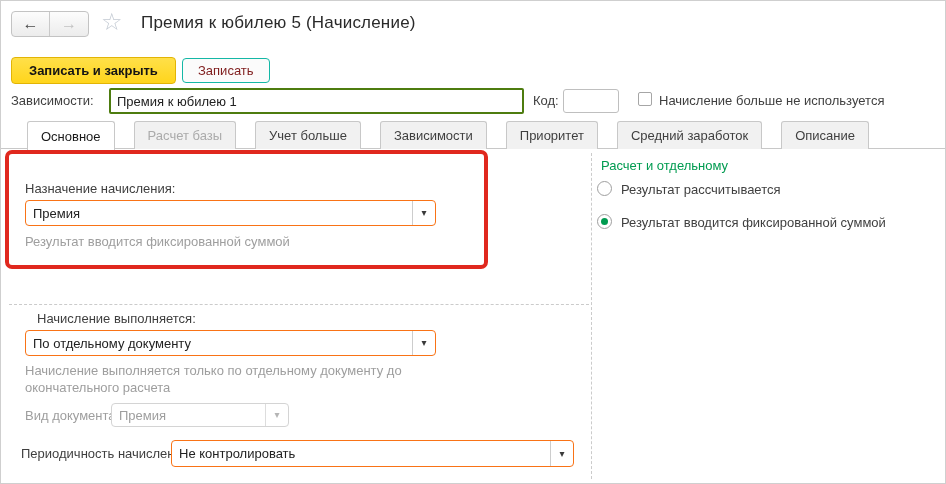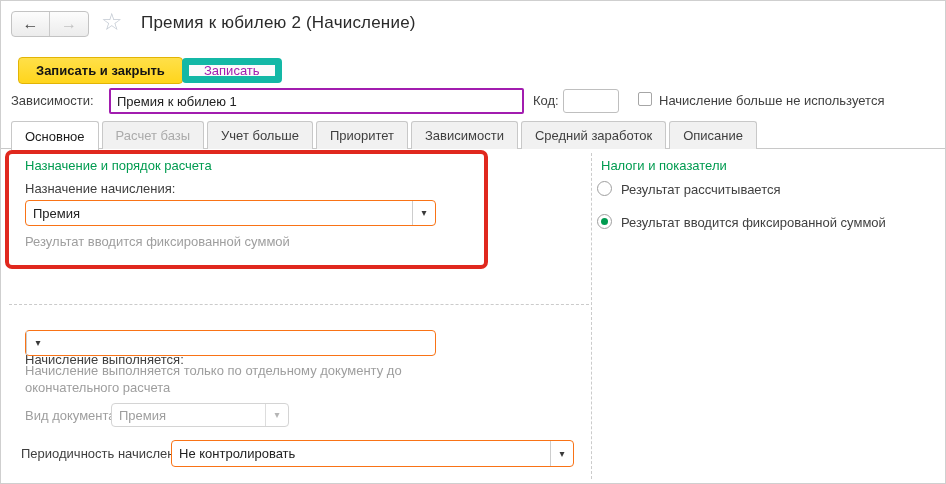"Премия к юбилею 2 (Начисление)" div.abs { text: 2 -> 5 }
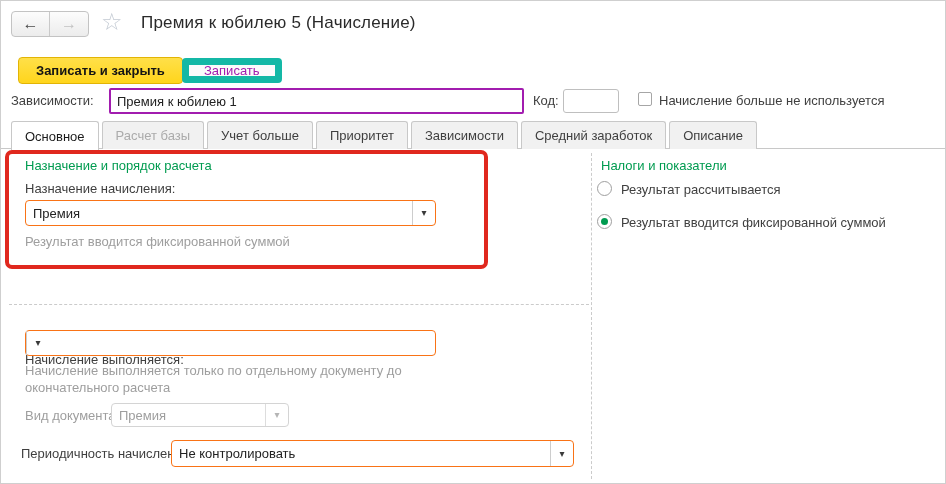"Записать и закрыть" .btn-primary { margin-left: 7px -> none }
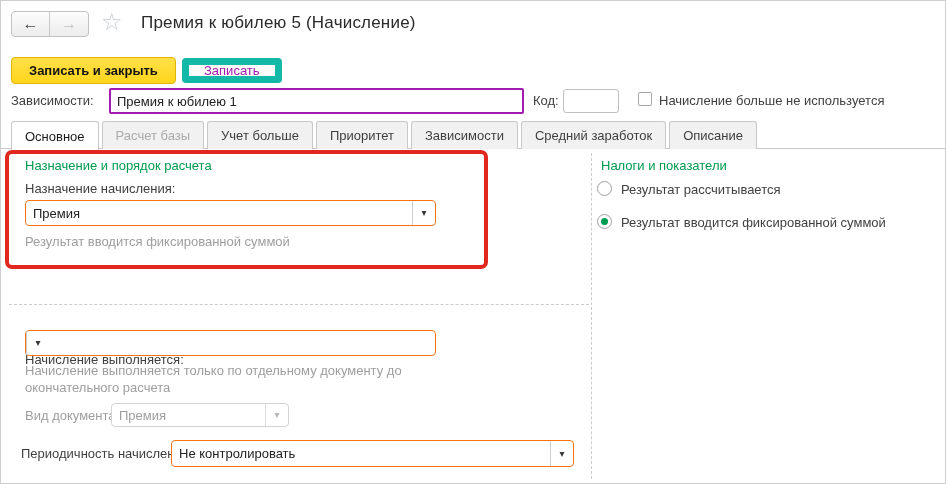"Записать" .btn-secondary { border: 7px solid #14b8a6 -> 1px solid #14b8a6; color: #a21caf -> #7f1d1d }
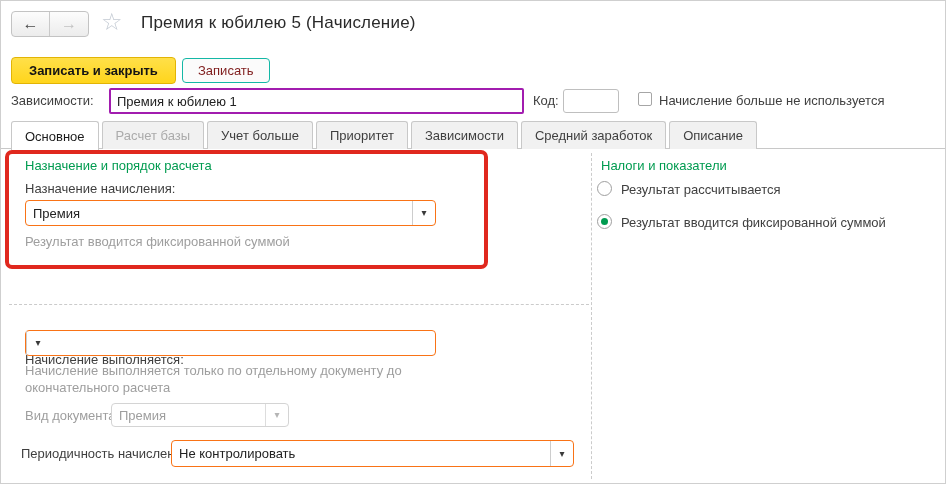"Премия к юбилею 1" input.txt.focused { border: 2px solid #a21caf -> 2px solid #4d7c0f }
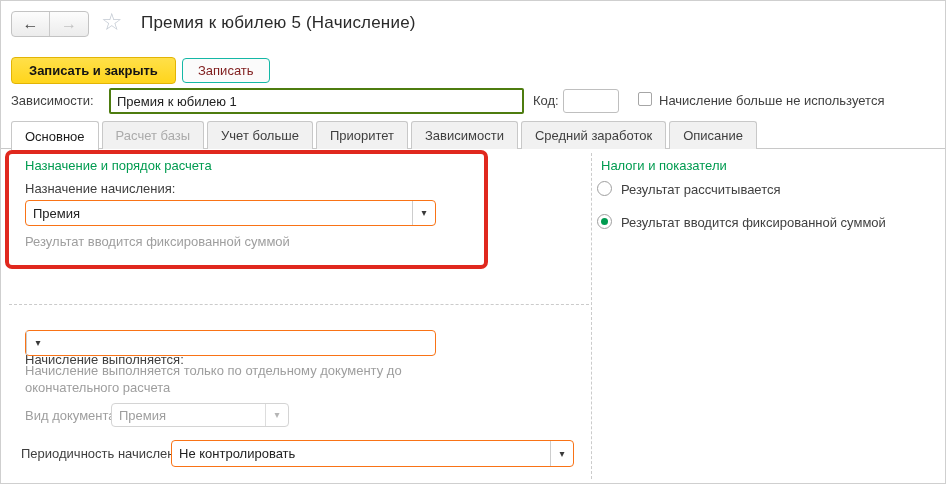"Основное" .tab { margin-left: none -> 16px }
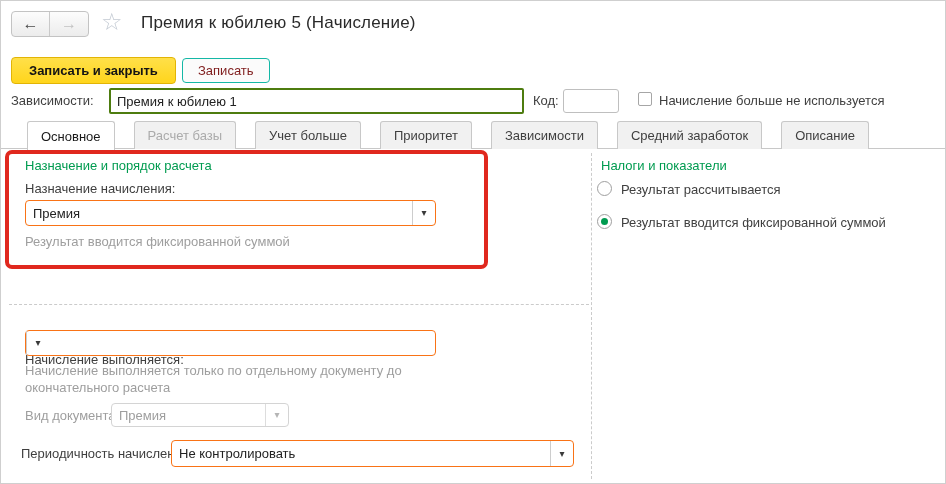"Приоритет" div.tab { order: before "Зависимости" -> after "Зависимости" }
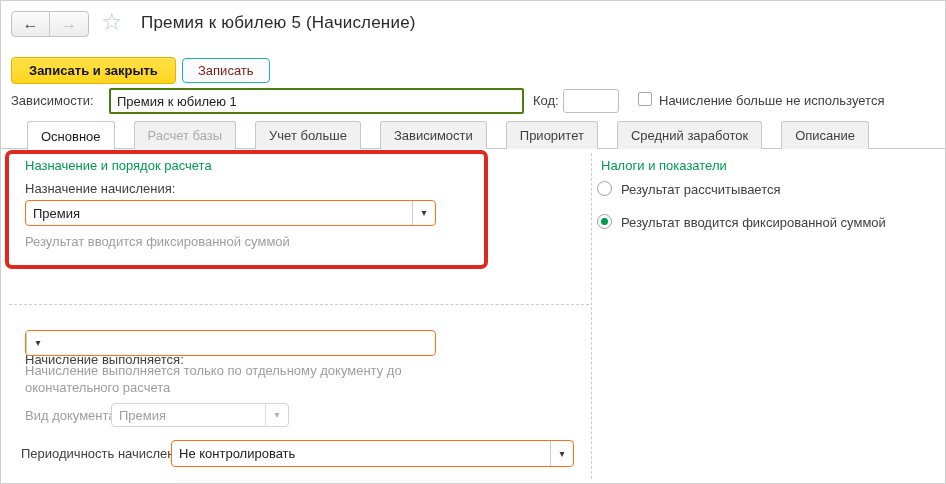"Назначение и порядок расчета" div.abs { html: <div>Назначение и порядок расчета</div> -> none }
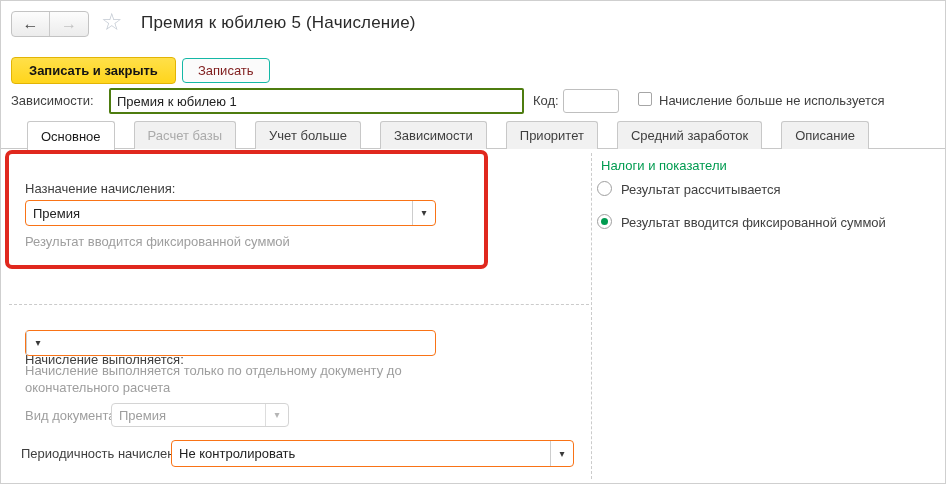"Налоги и показатели" div.abs { text: Налоги и показатели -> Расчет и отдельному }
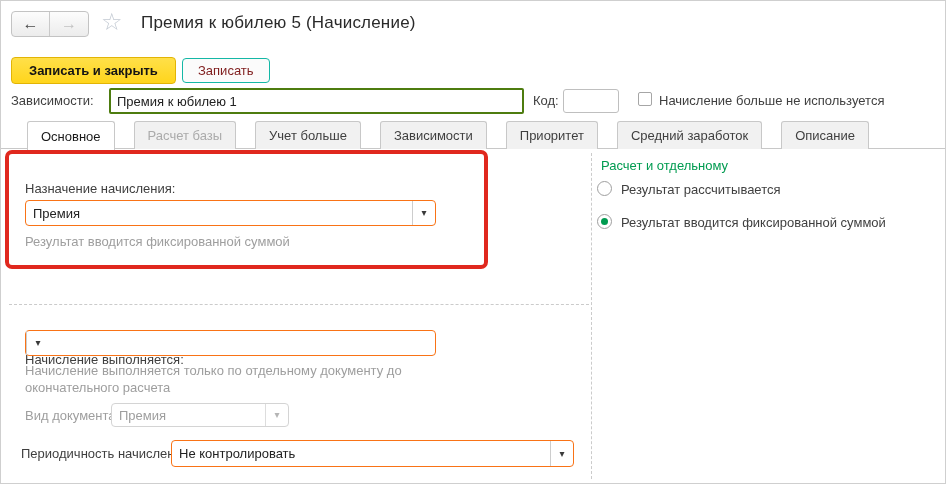"Начисление выполняется:" div.abs { left: 24px -> 36px; margin-top: 41px -> none }
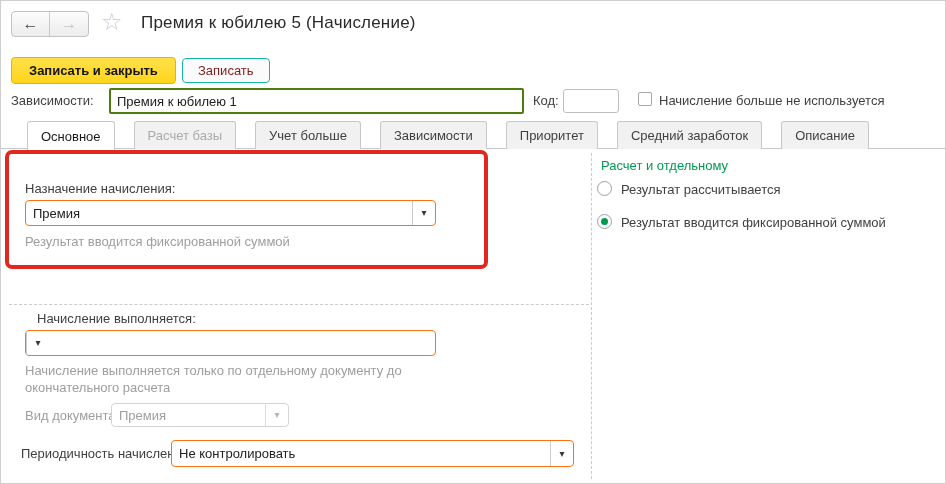"По отдельному документу" span.combo-text { html: none -> <span>По отдельному документу</span> }
